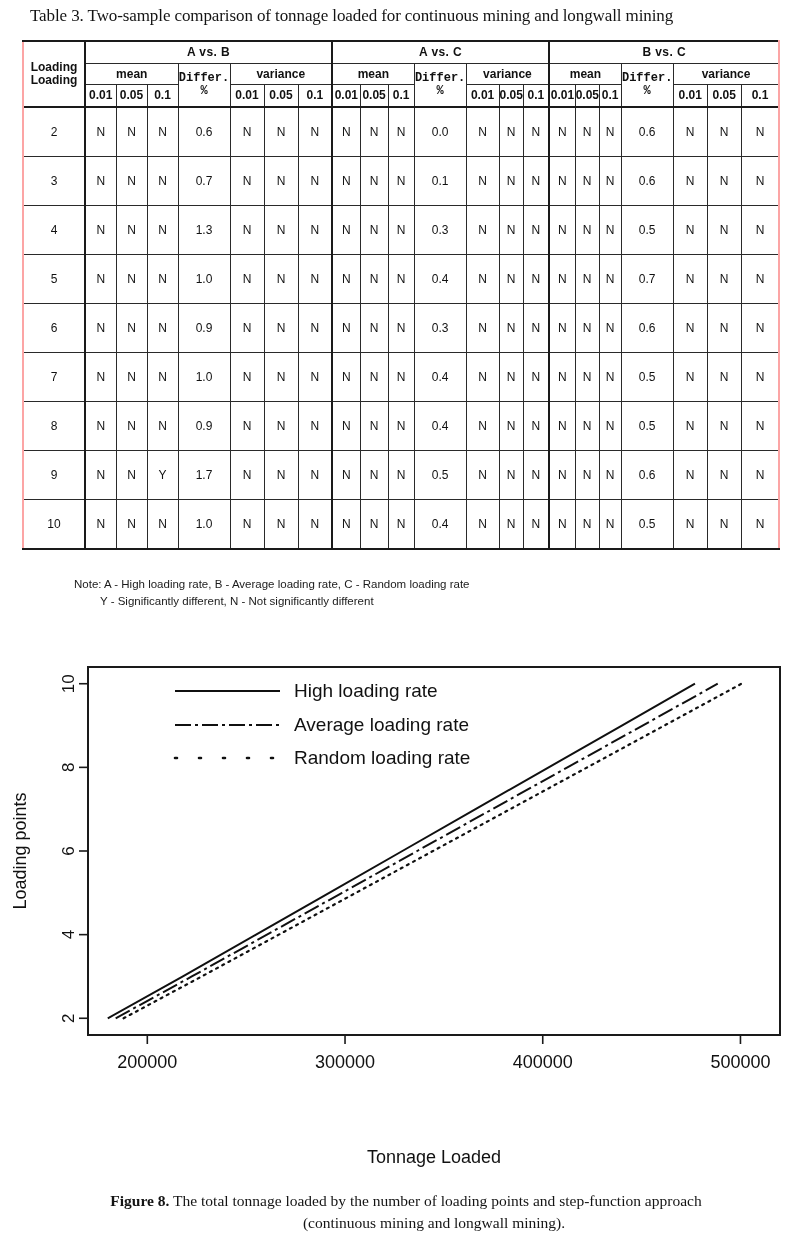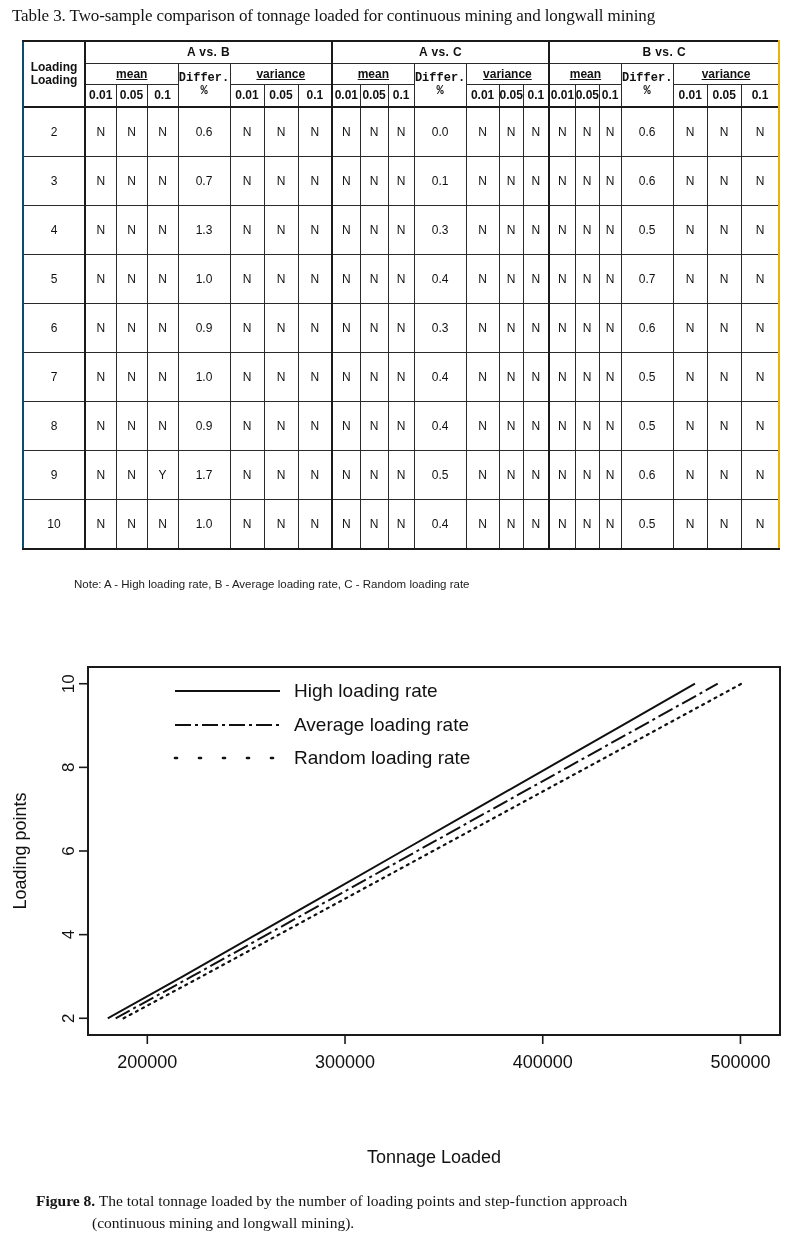"Table 3. Two-sample comparison of" #table-caption { left: 12px -> 30px }
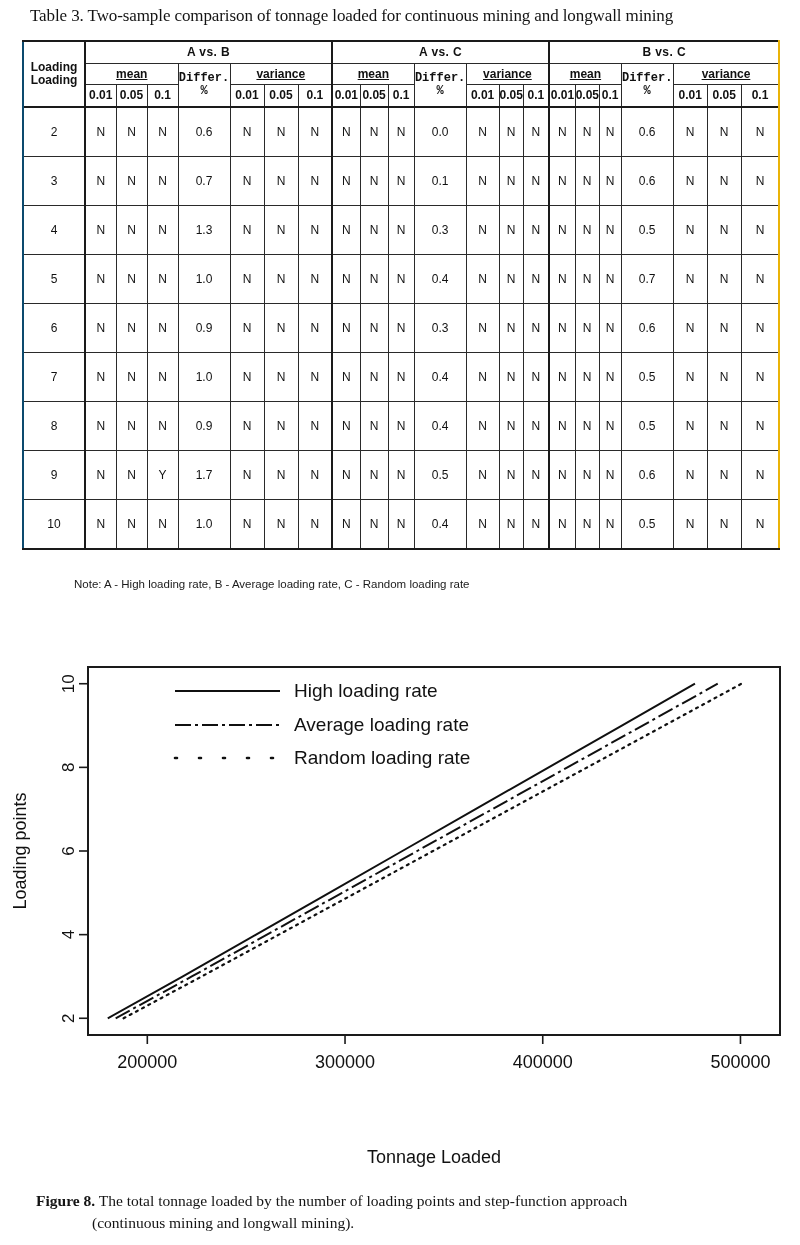"B vs. C" table.stats tr td:last-child, table.stats tr th:last-child { border-right: 2px solid #eab308 -> 2px solid #fca5a5 }
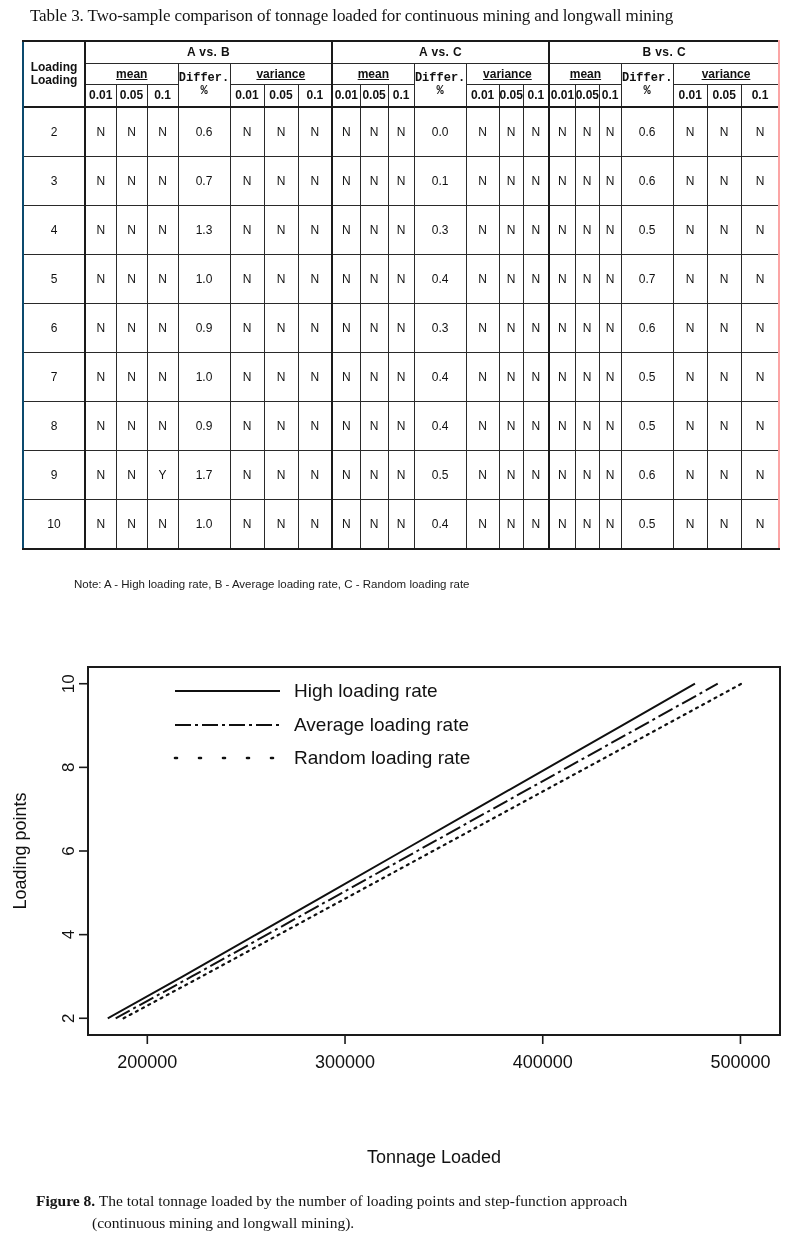"Loading" table.stats tr td:first-child, table.stats tr th:first-child { border-left: 2px solid #0c4a6e -> 2px solid #fca5a5 }
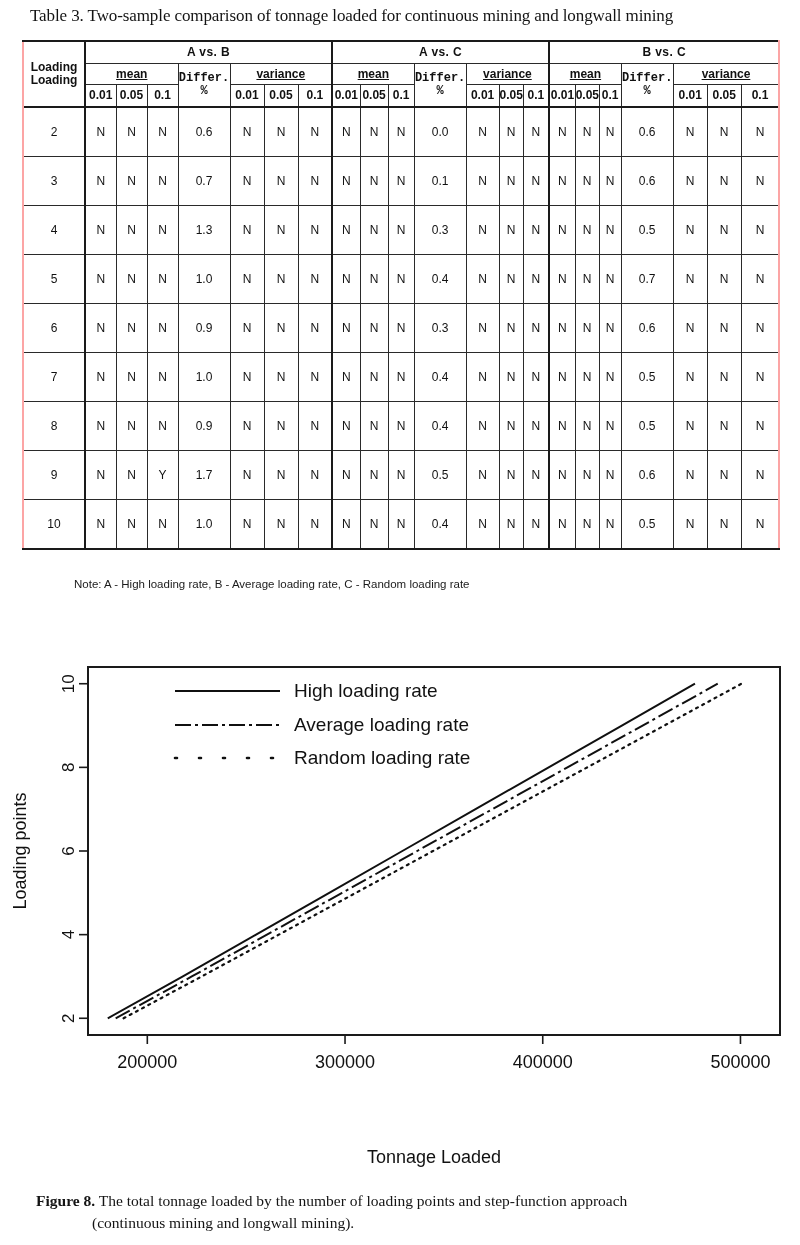"mean" th.stat-head { text-decoration: underline -> none }
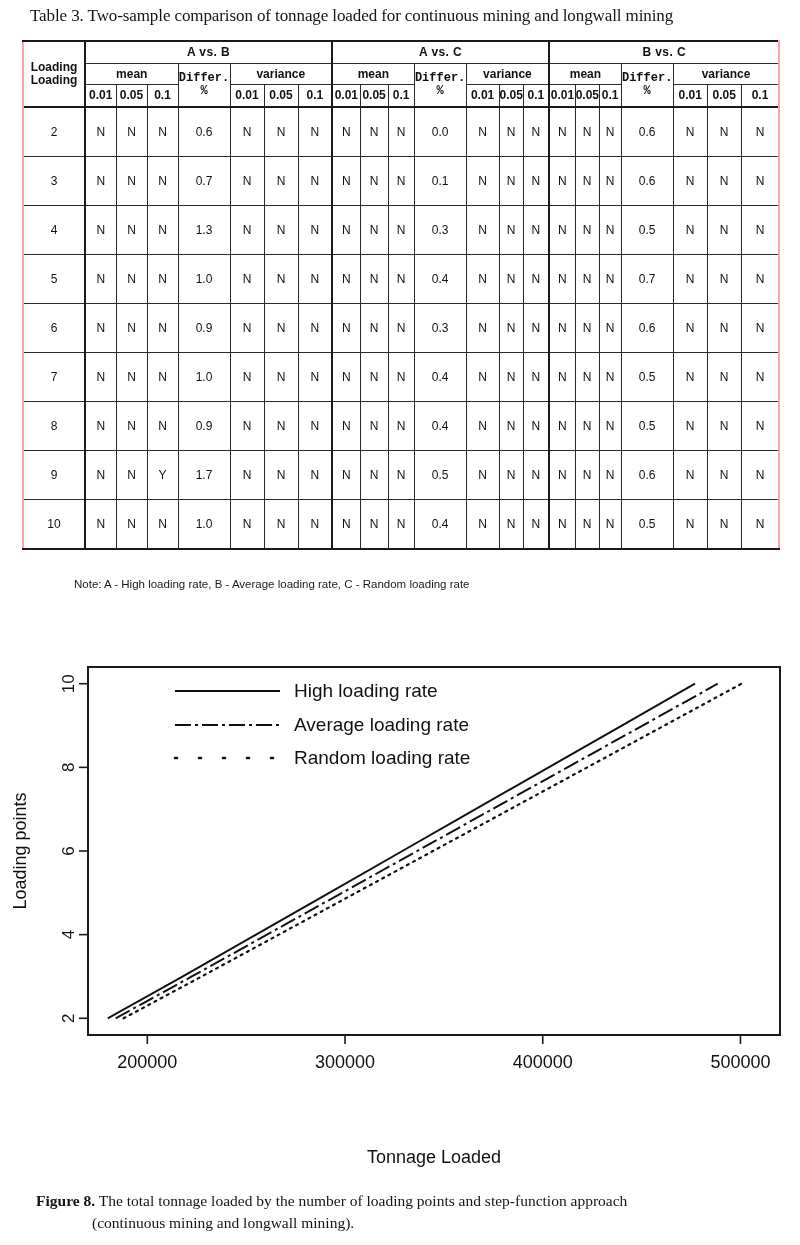"Y - Significantly different, N" div.note-line2 { html: none -> <div>Y - Significantly different, N - Not significantly different</div> }
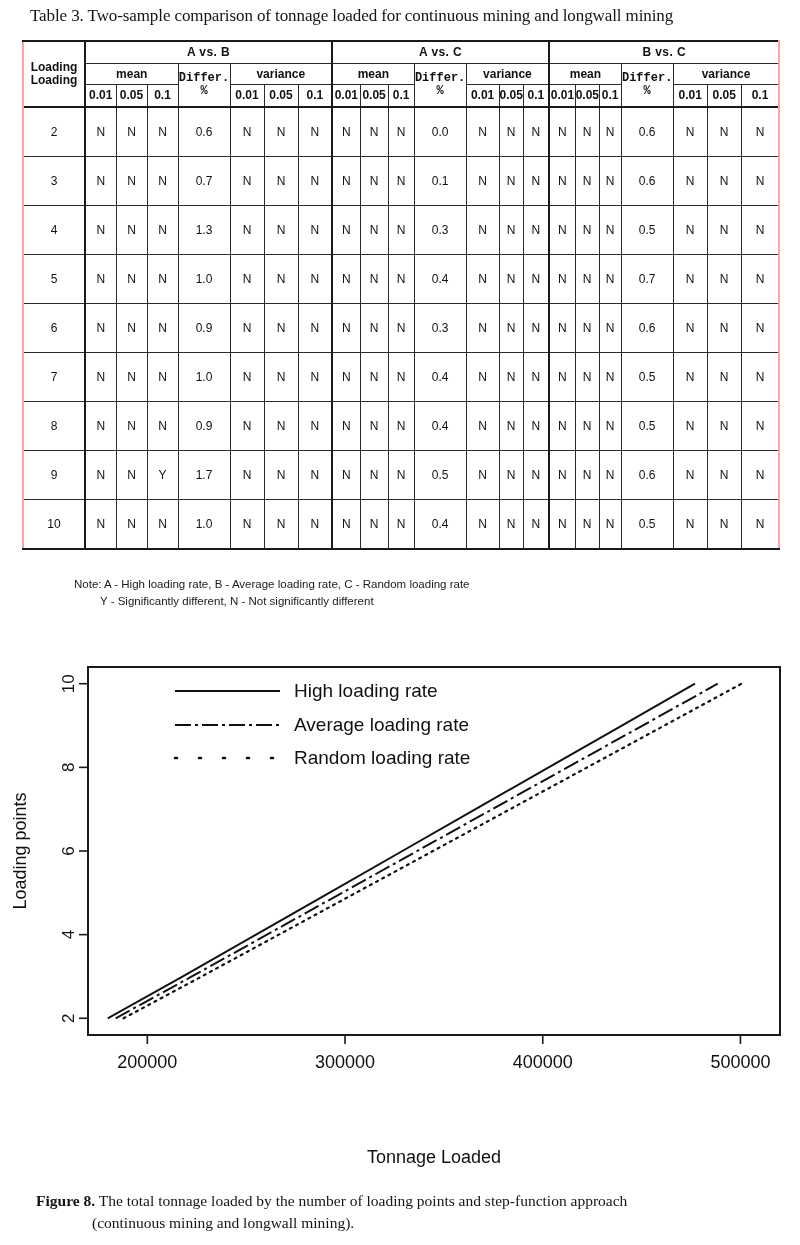"Figure 8. The total tonnage" #fig-caption { text-align: none -> center }
